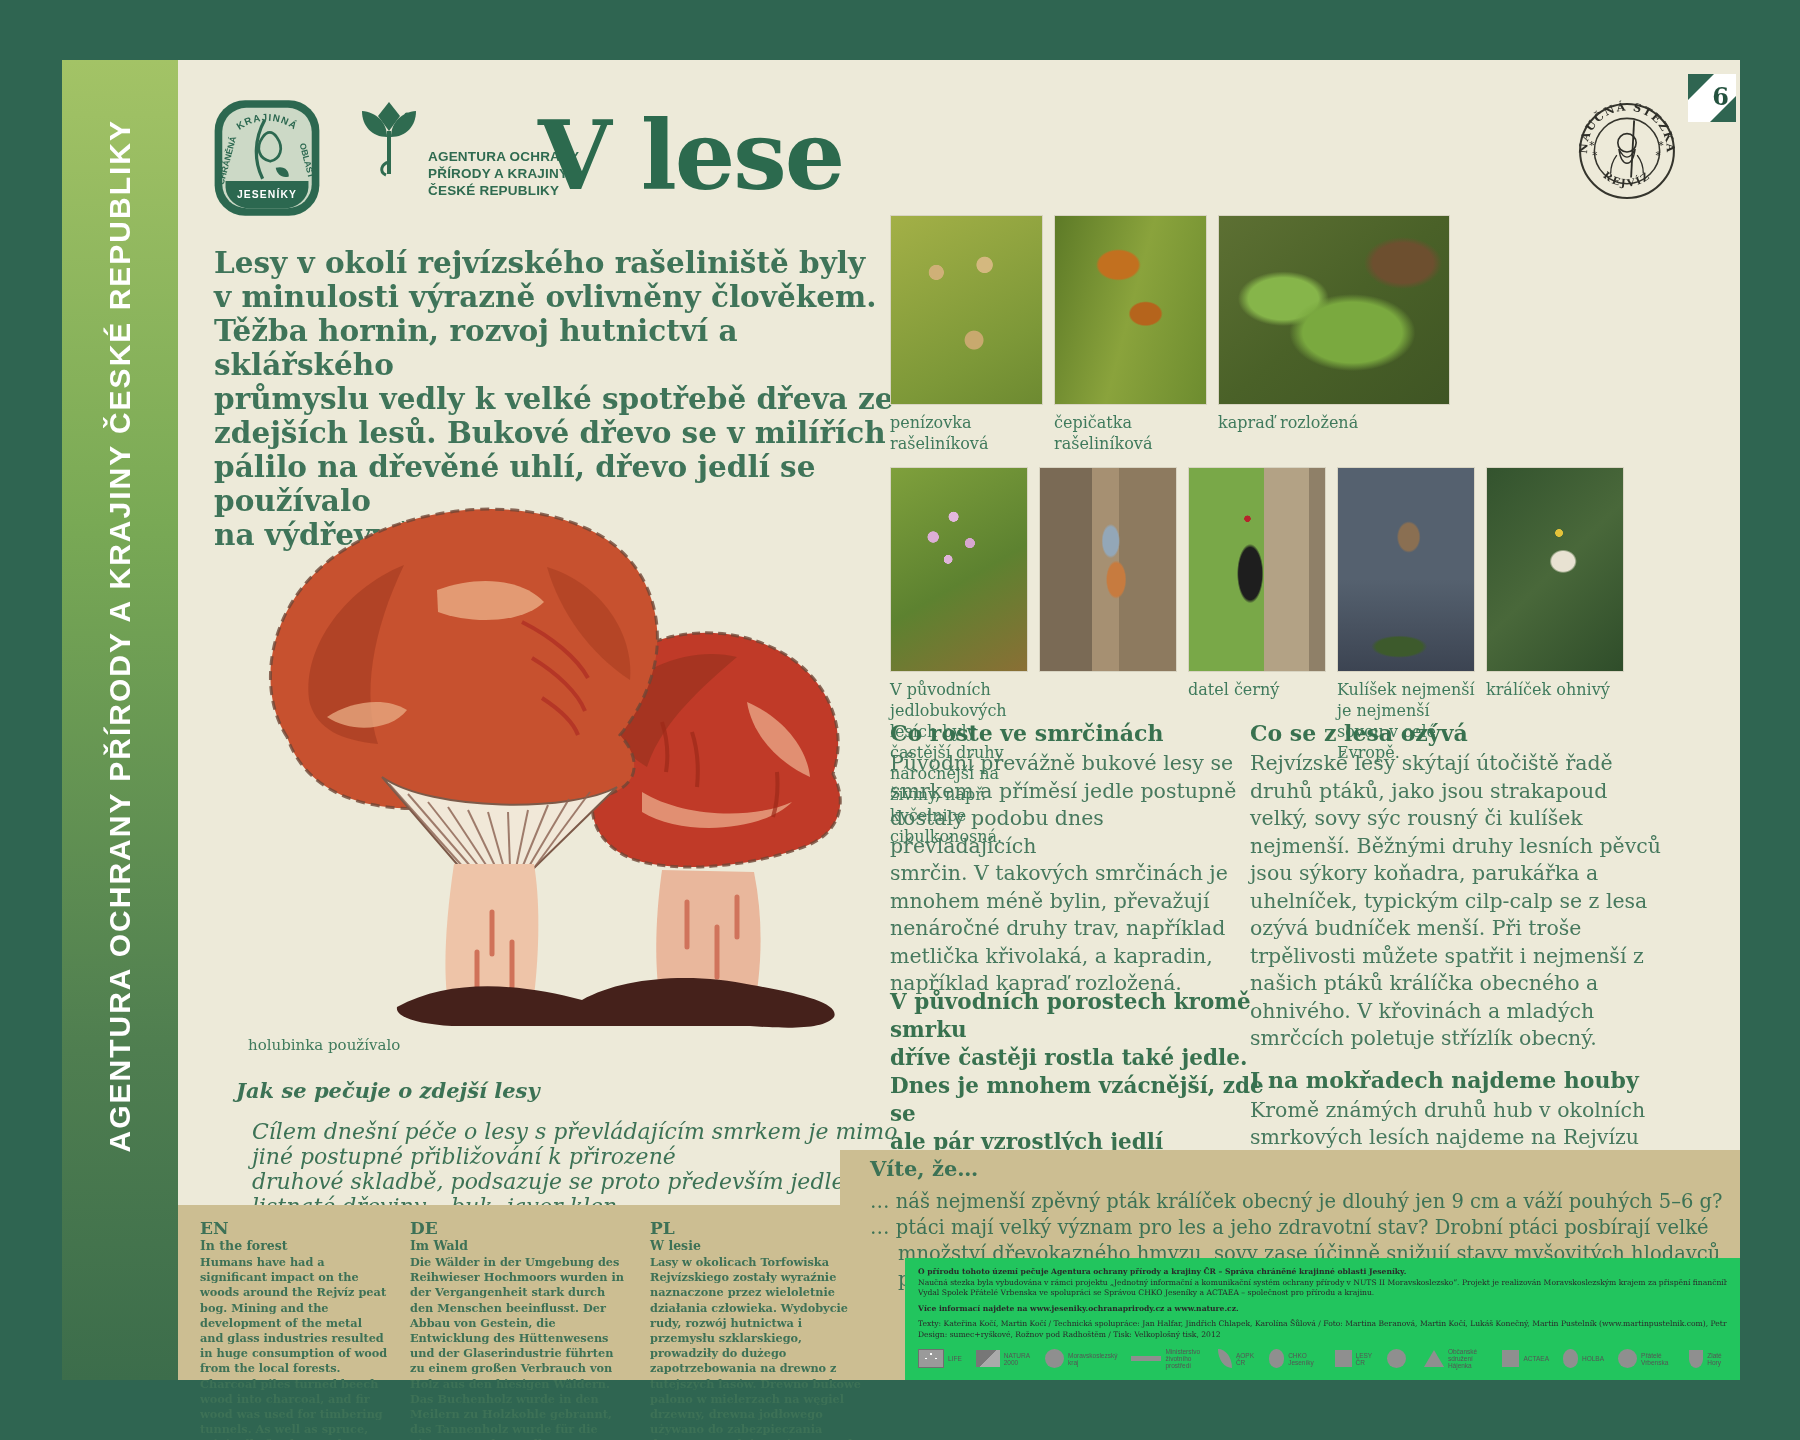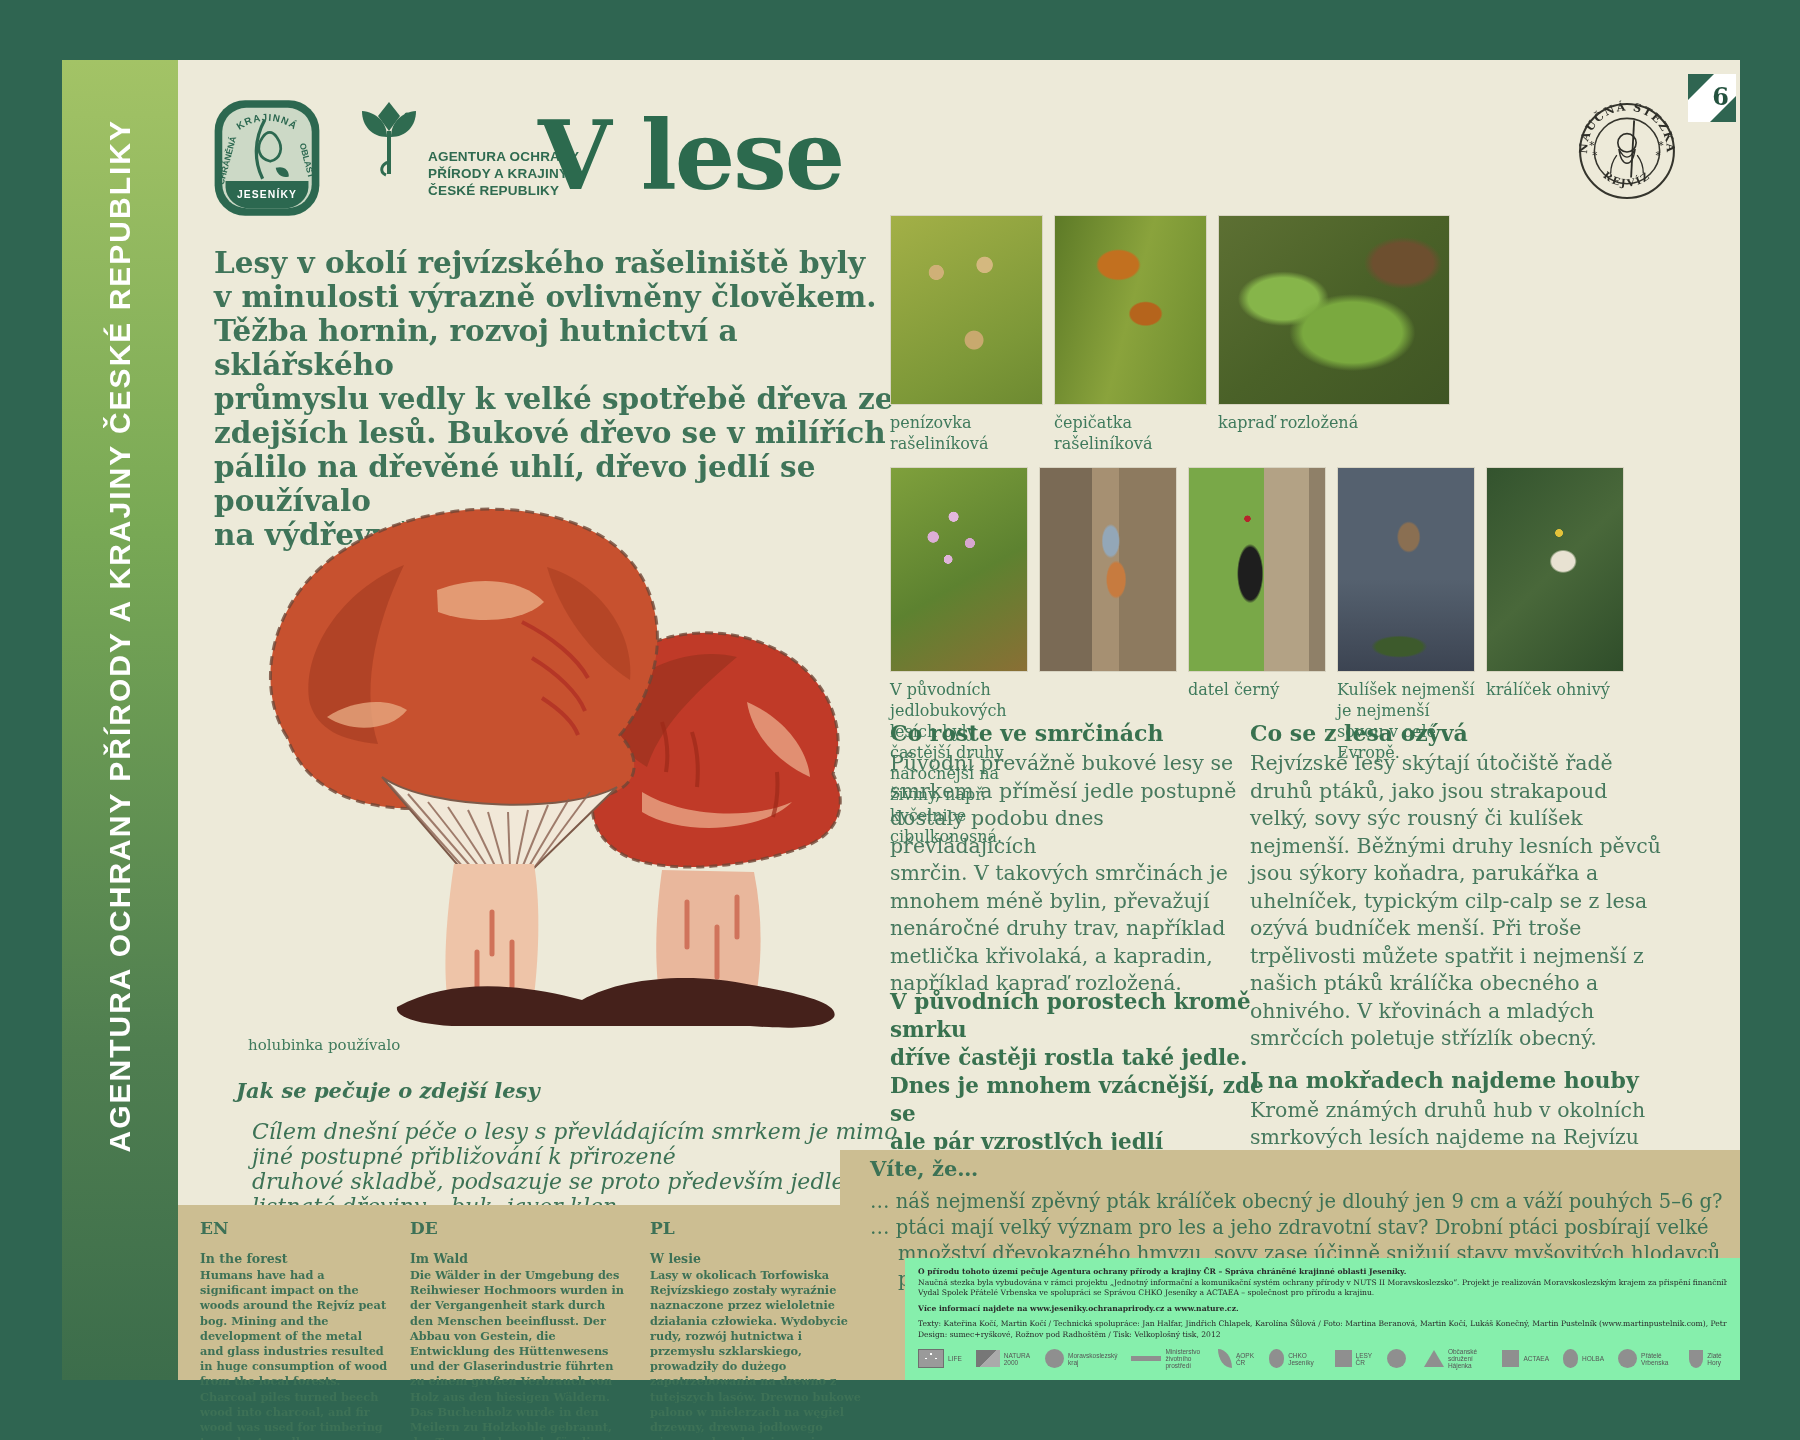"In the forest" .lang h4 { margin: 13px 0 2px 0 -> 0 0 2px 0 }
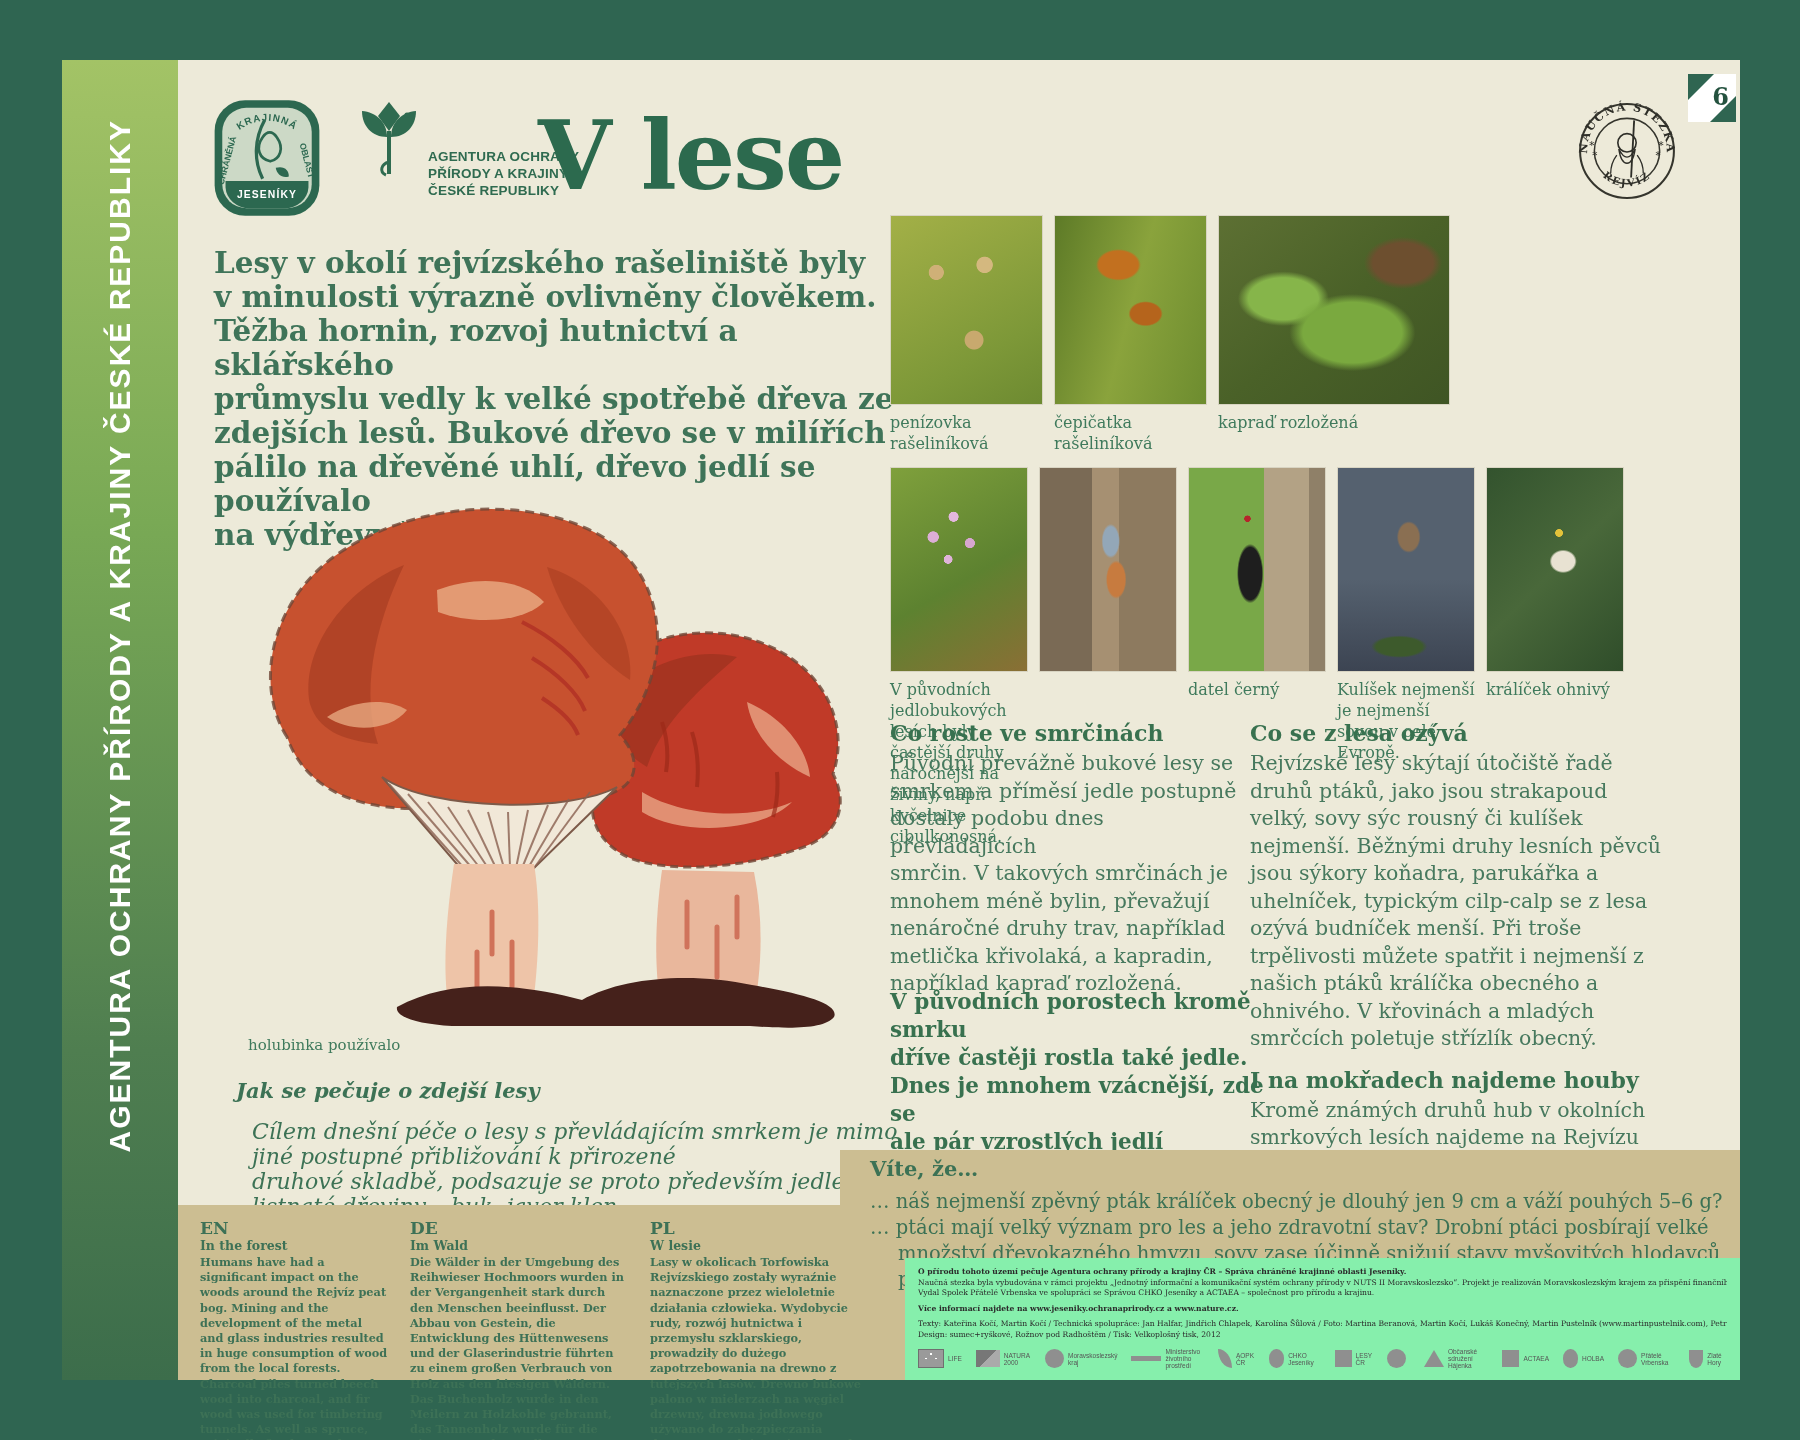"O přírodu tohoto území pečuje" .credits { background: #86efac -> #22c55e }
